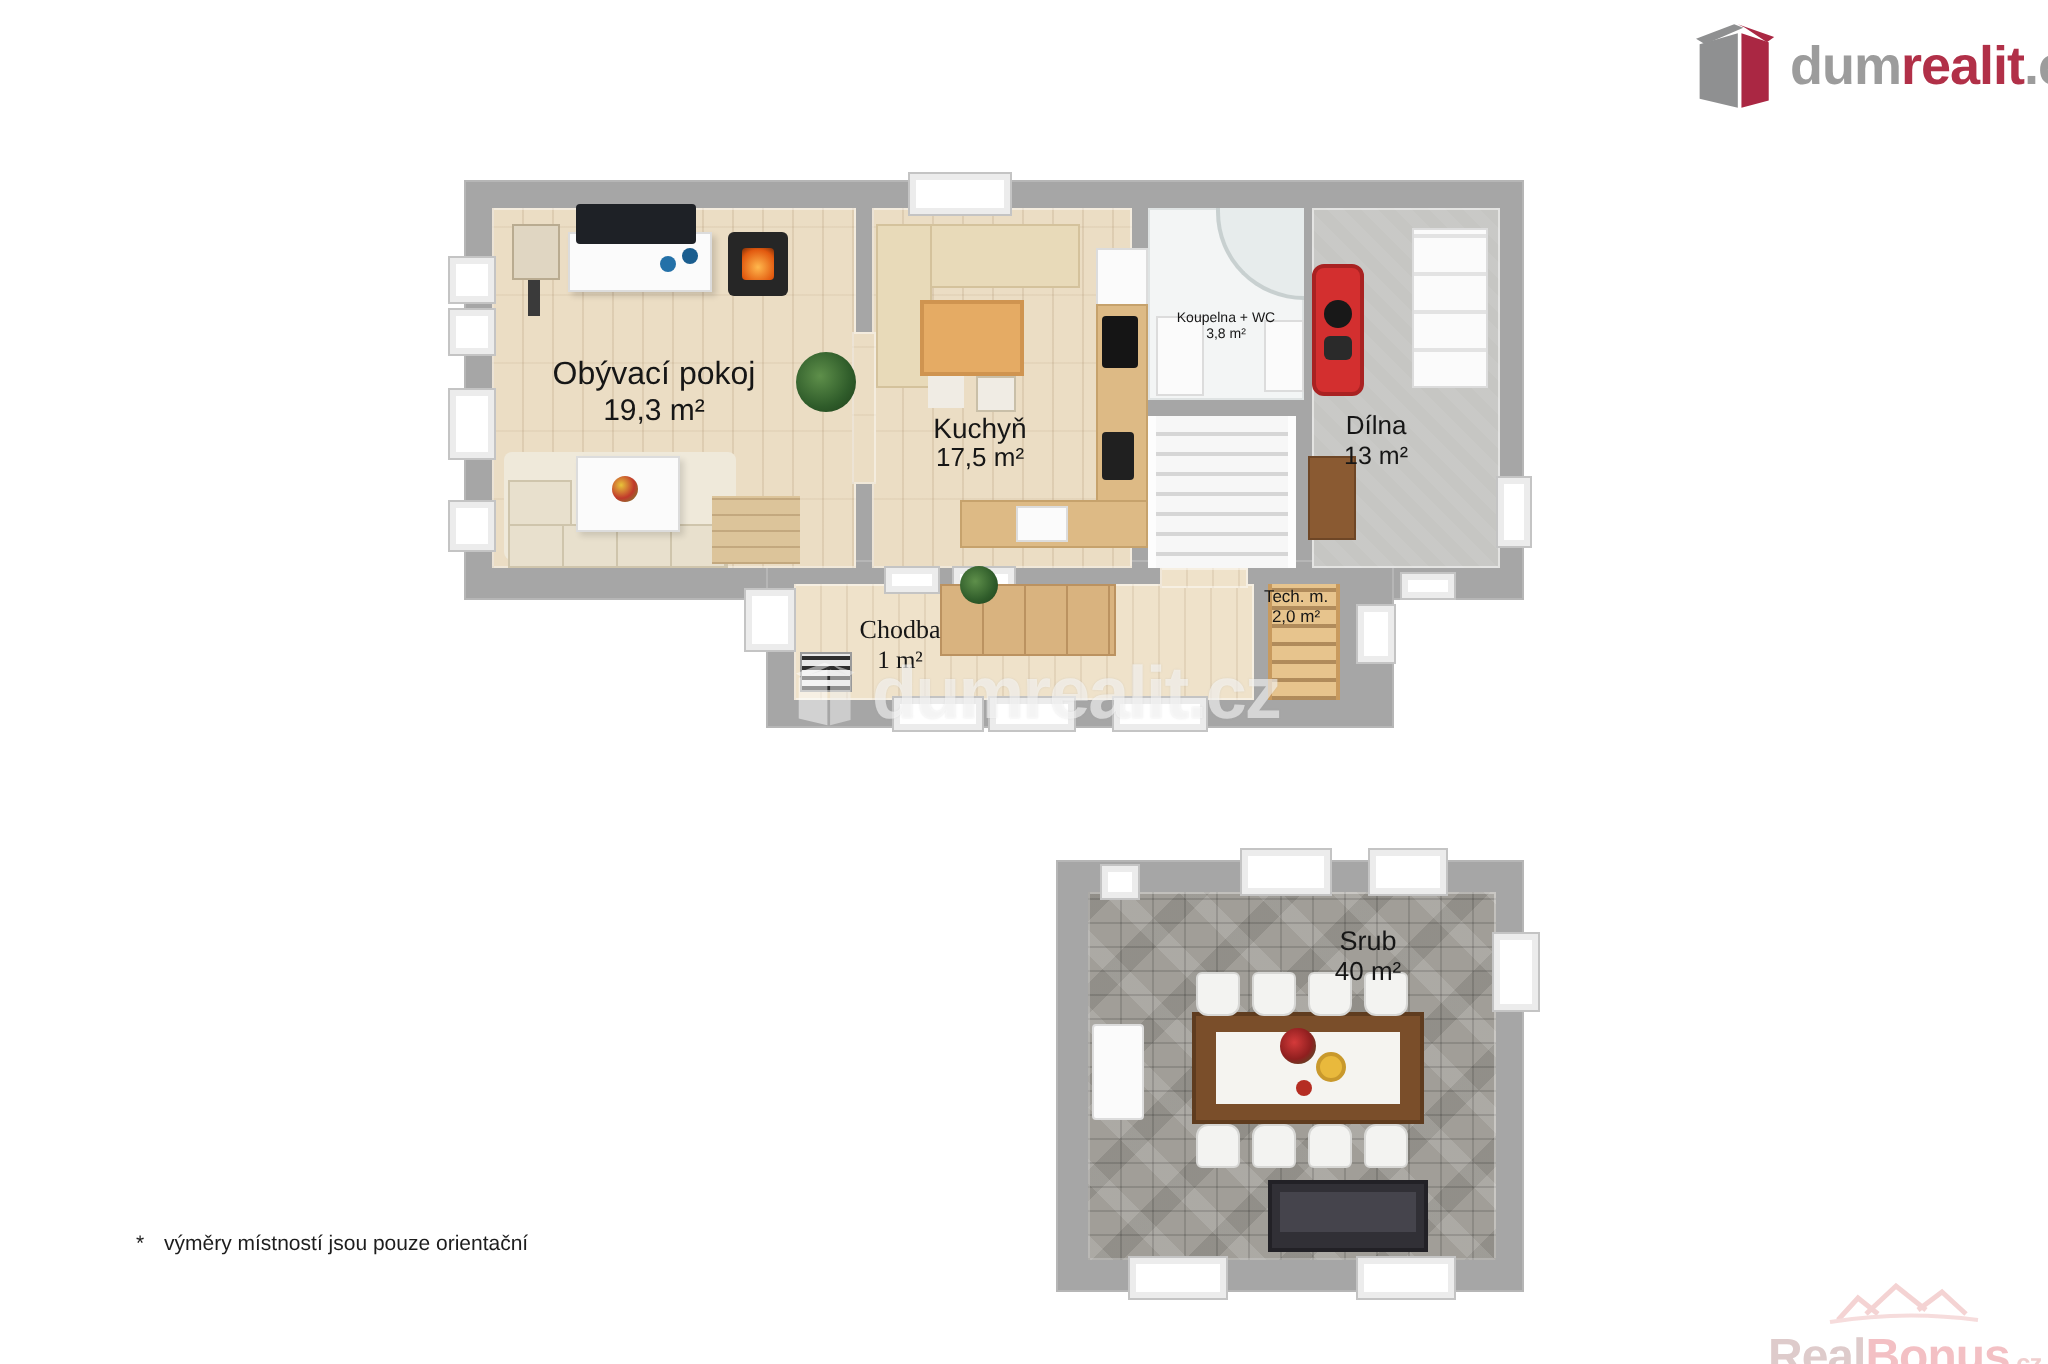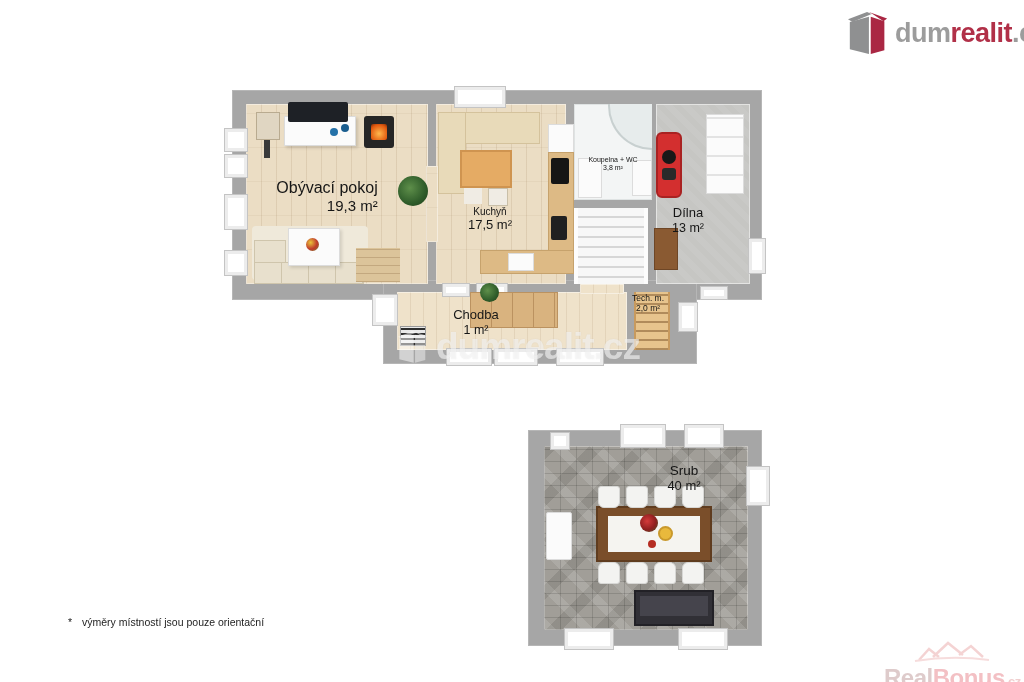"Obývací pokoj" div.room-label { text-align: right -> none }
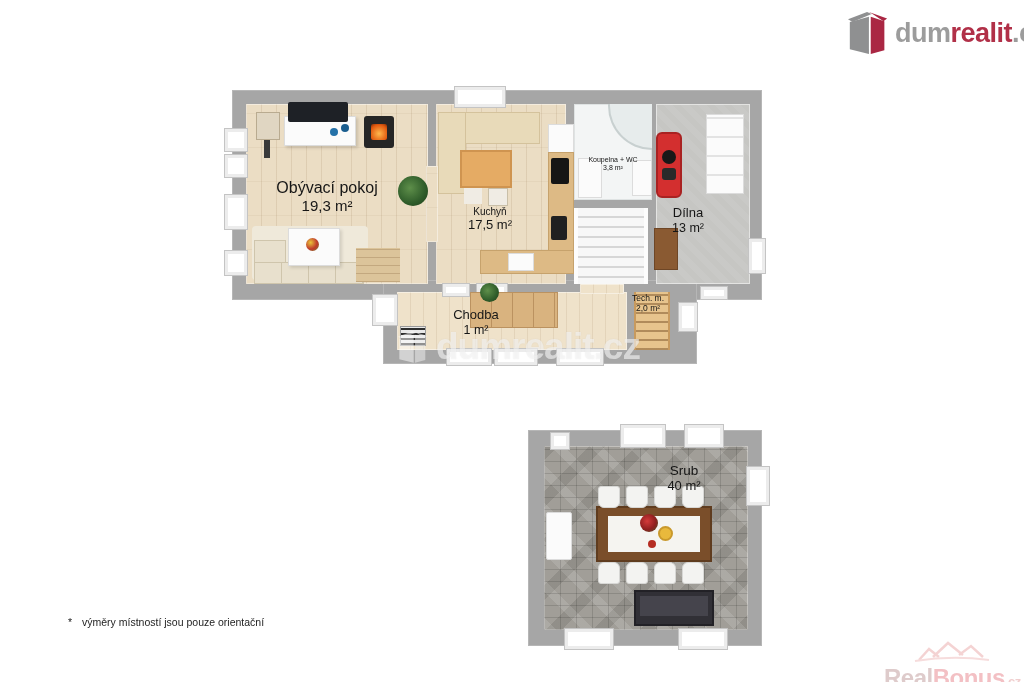"Kuchyň" span.nm { font-size: 10px -> 14px }
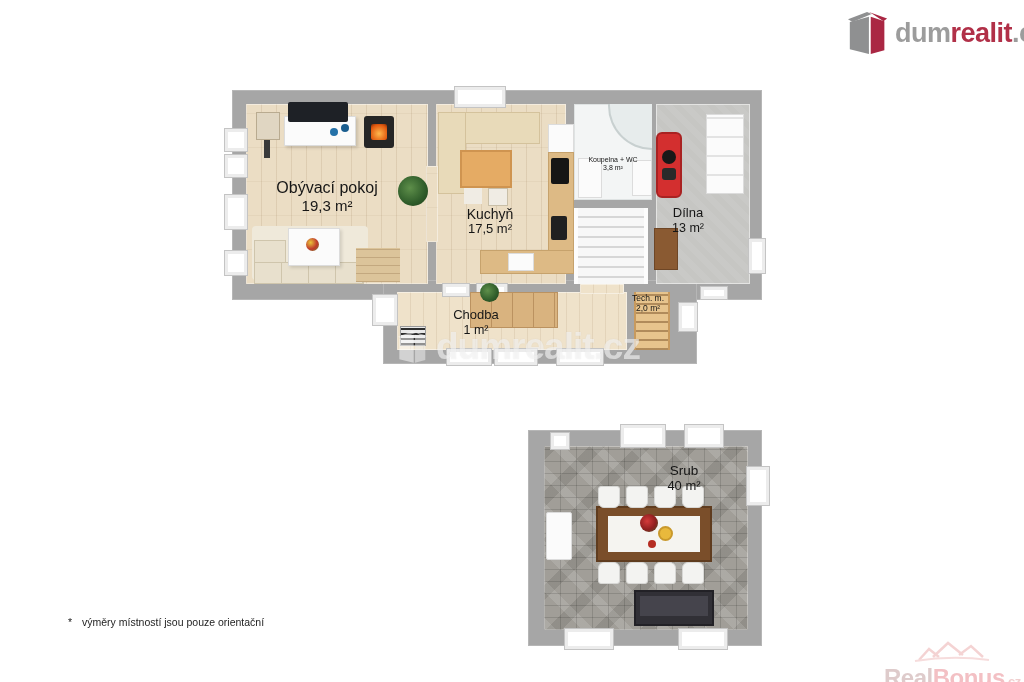"Chodba" div.room-label { font-family: none -> Liberation Serif, serif; left: 476px -> 450px }
